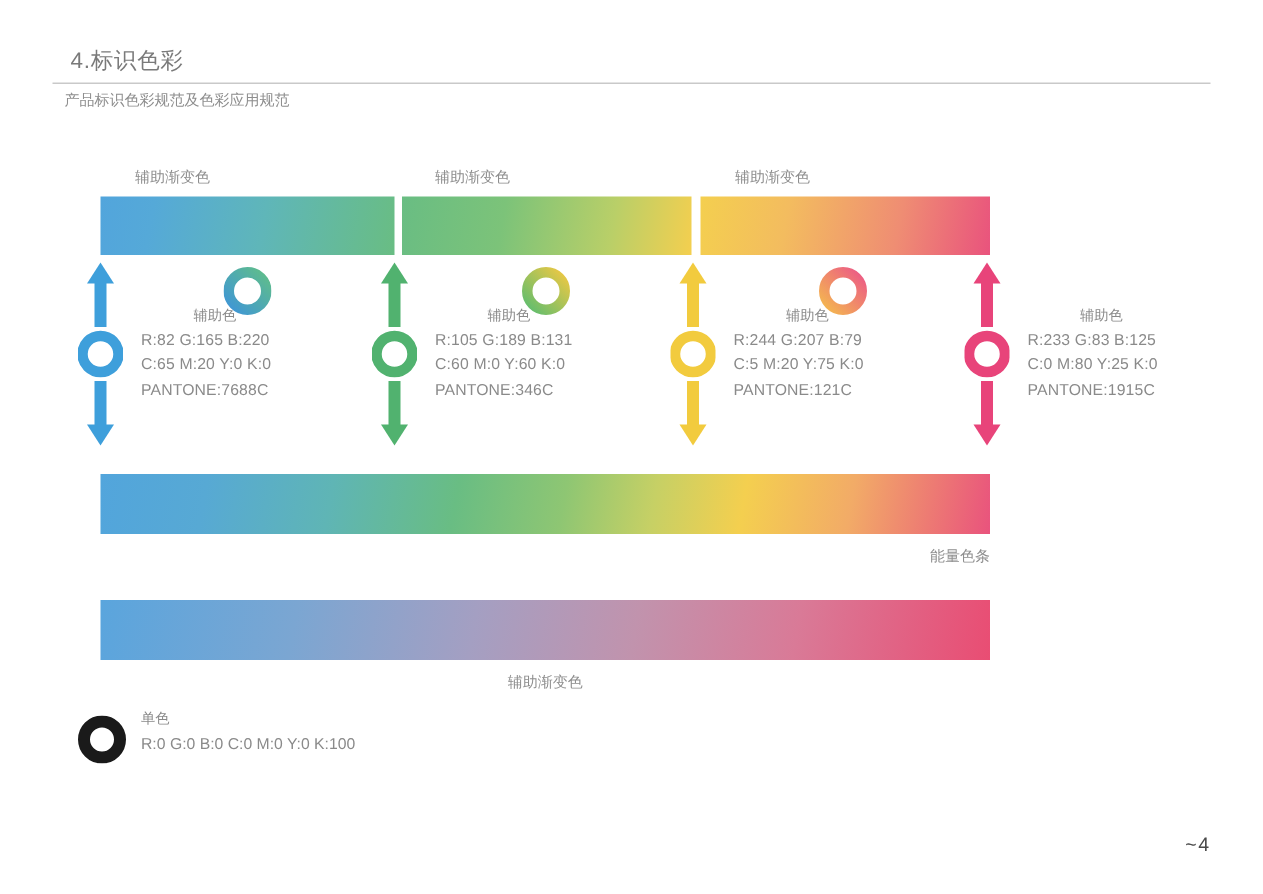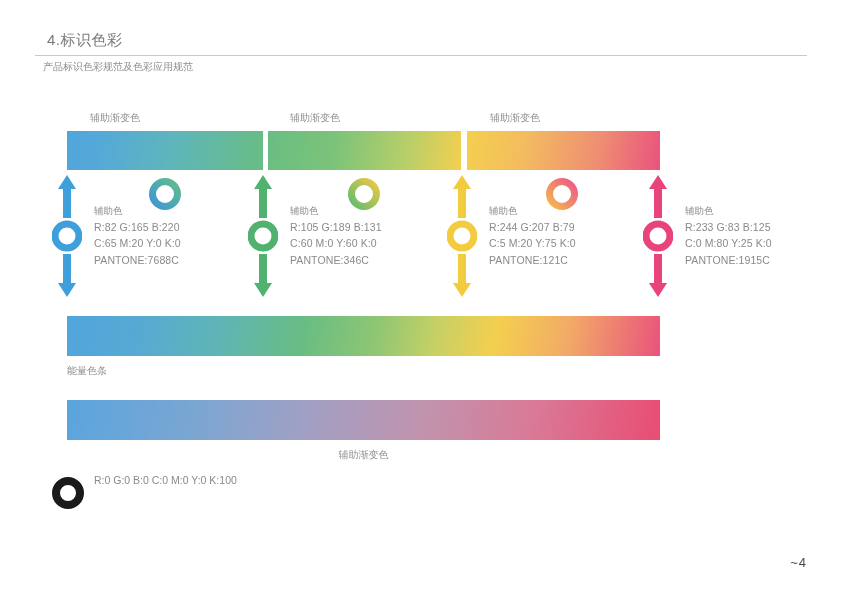"辅助色" .info .nm { margin-left: none -> 35px }
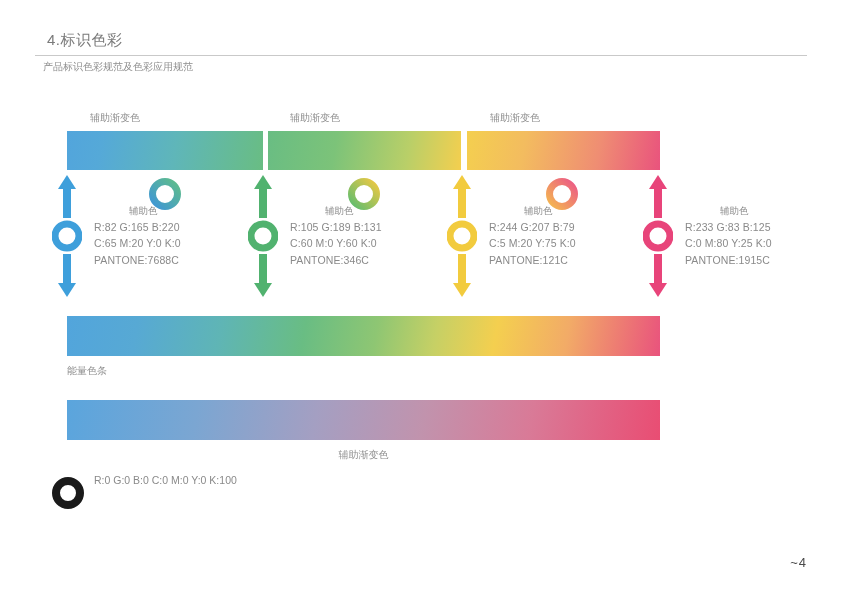"能量色条" .energy-label-wrap { text-align: left -> right }
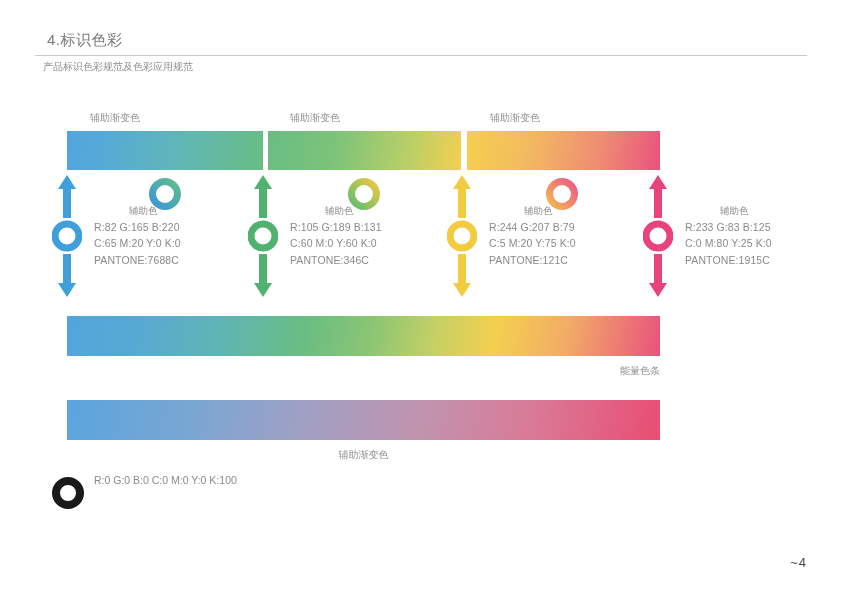"单色" span.nm { html: none -> <span>单色</span> }
